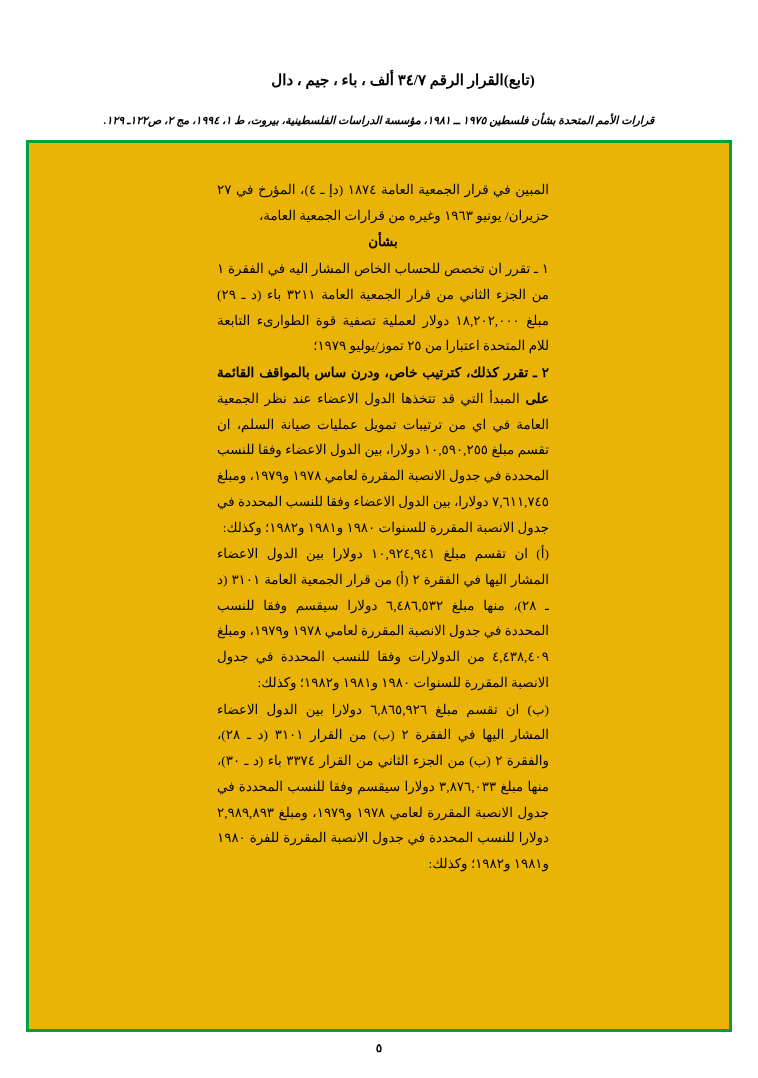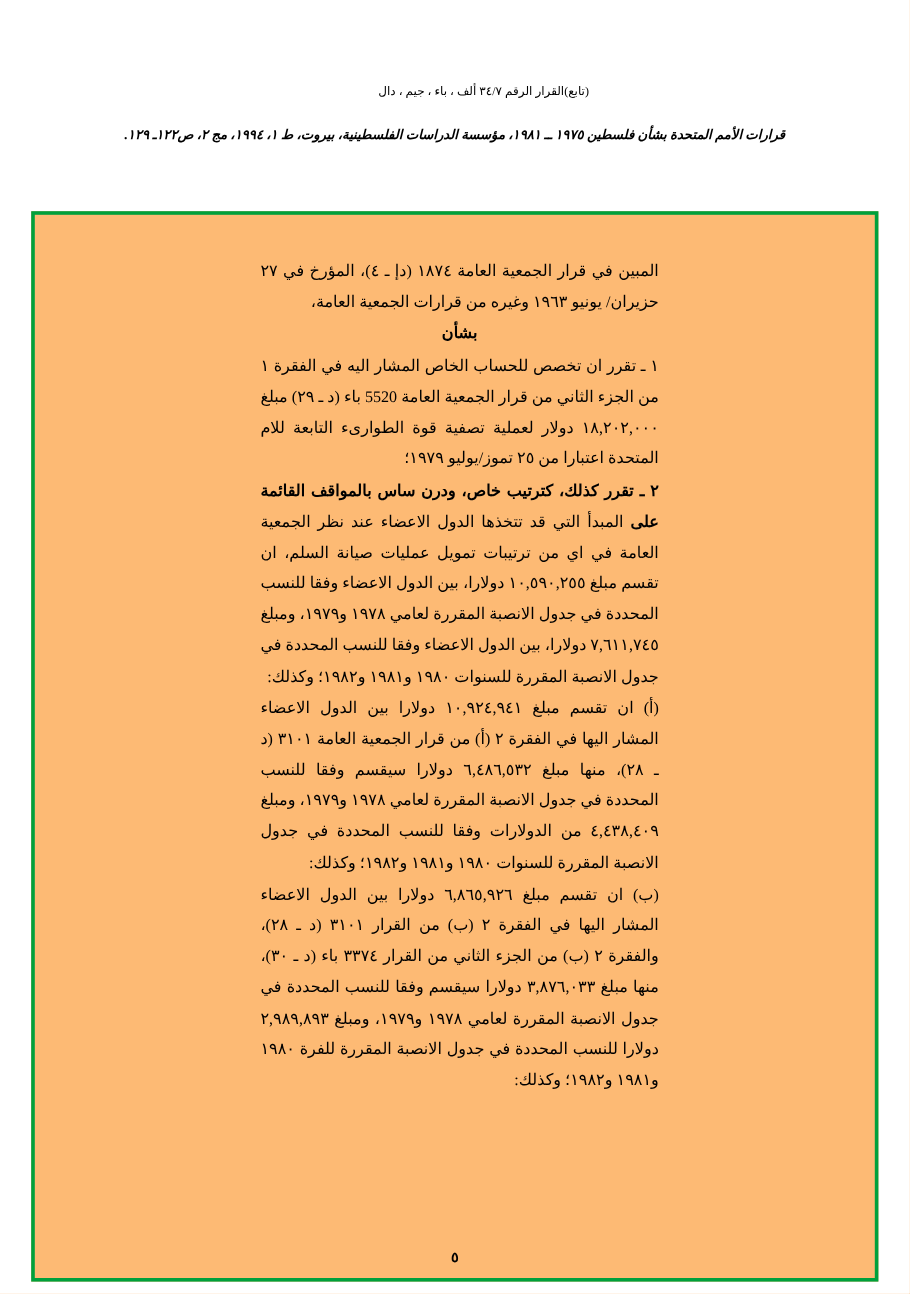"(تابع)القرار الرقم ٣٤/٧ ألف ،" .doc-title { font-size: 10px -> 15px; font-weight: normal -> bold }
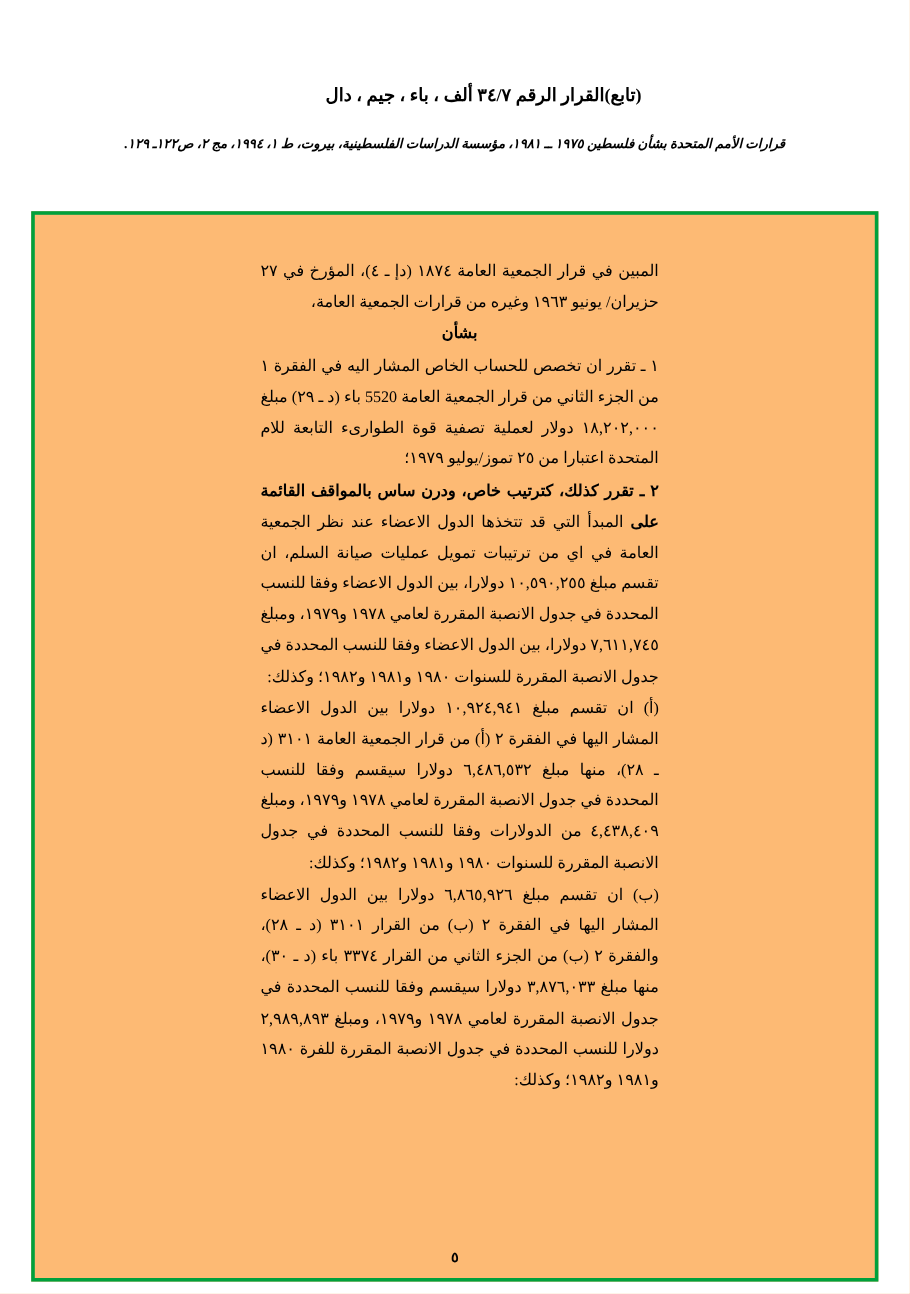"المبين في قرار الجمعية العامة" .frame { background: #fdba74 -> #eab308; margin-top: 36px -> none }
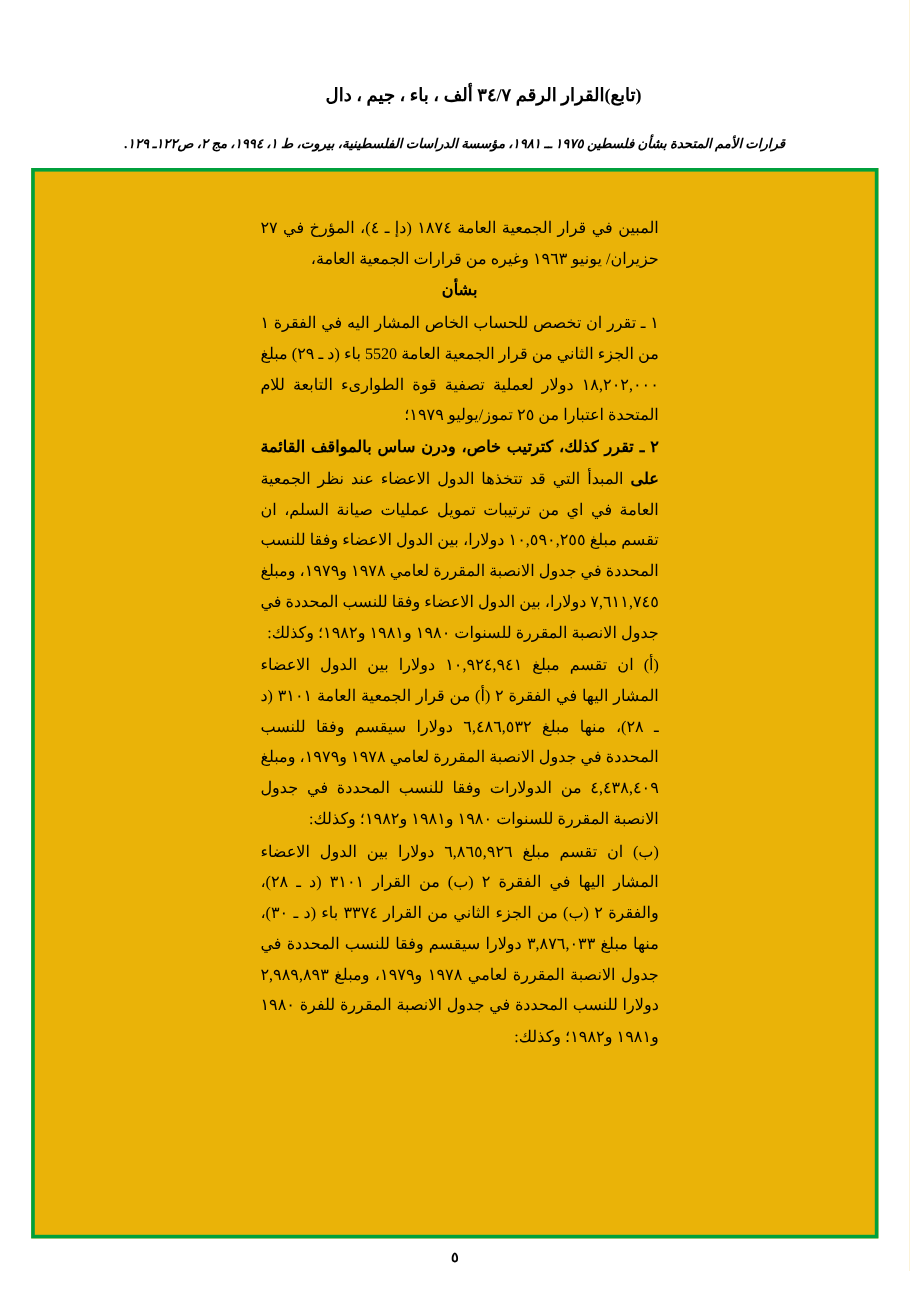"١ ـ تقرر ان تخصص" p.indent { text: 5520 -> ٣٢١١ }
